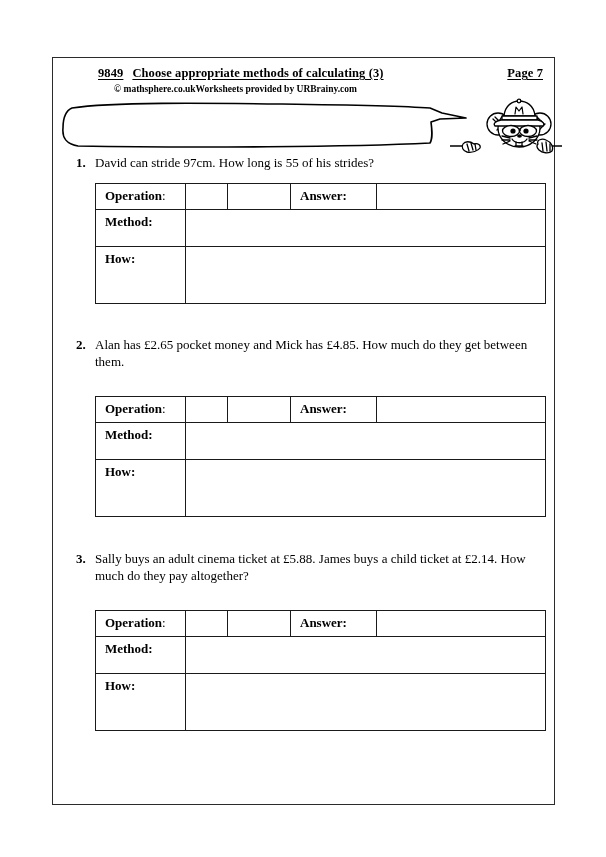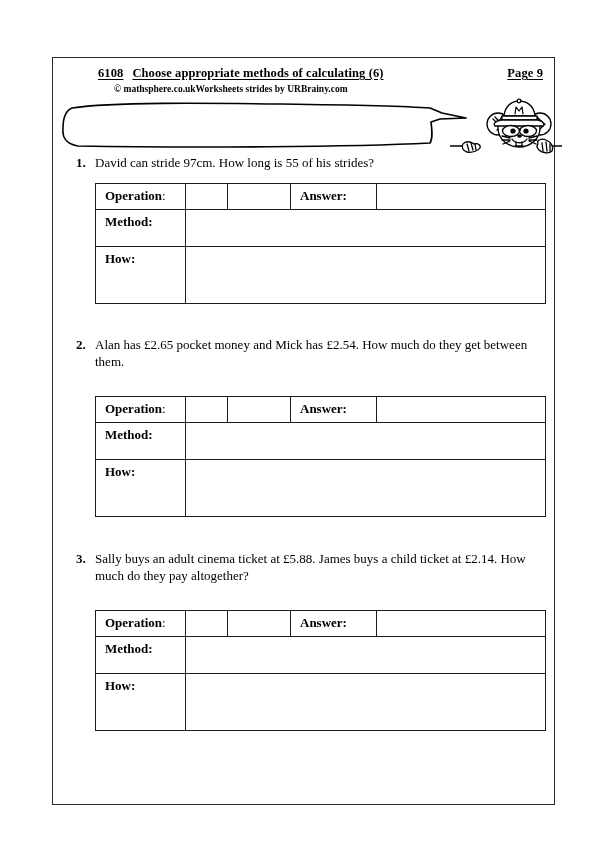"6108" span.code { text: 6108 -> 9849 }
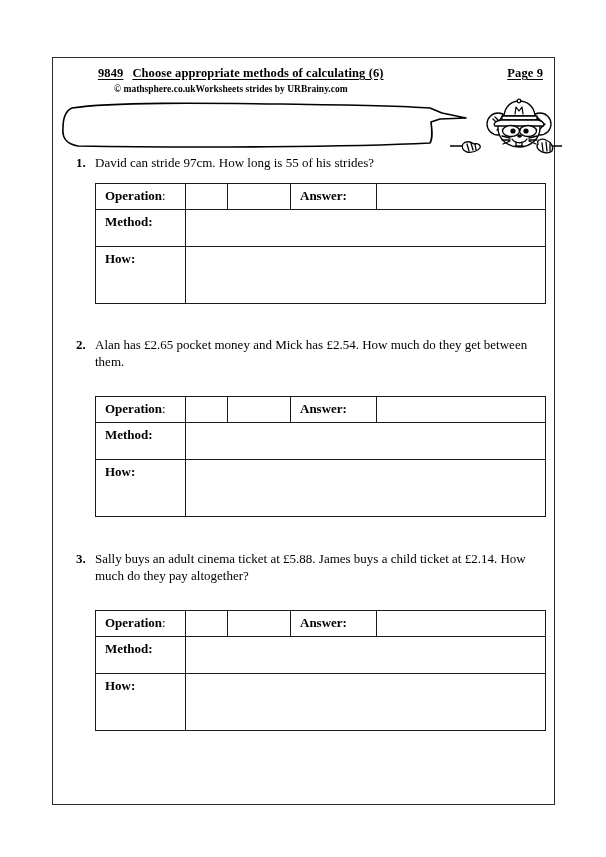"Choose appropriate methods of" span { text: 6 -> 3 }
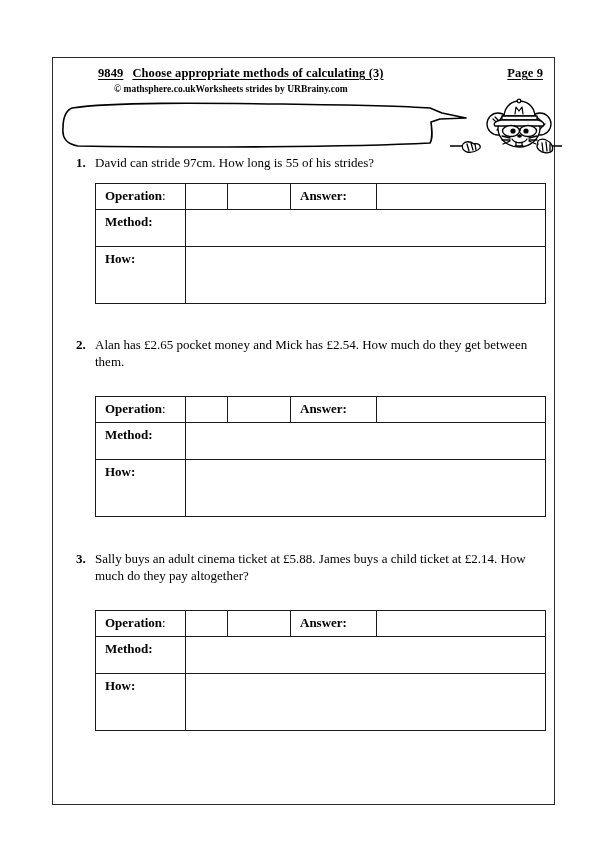"Page 9" div.title-right { text: 9 -> 7 }
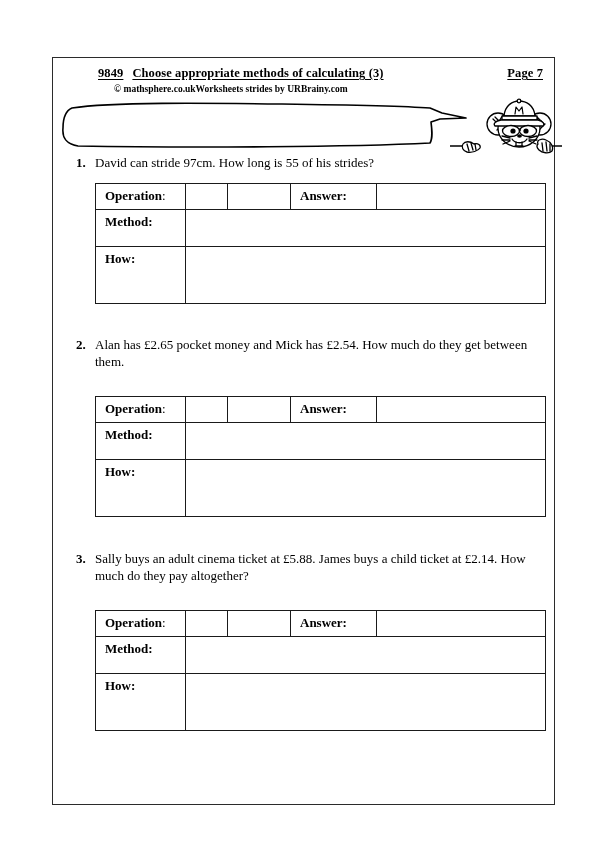"Worksheets strides by URBrainy.com" div.credit-right { text: strides -> provided }
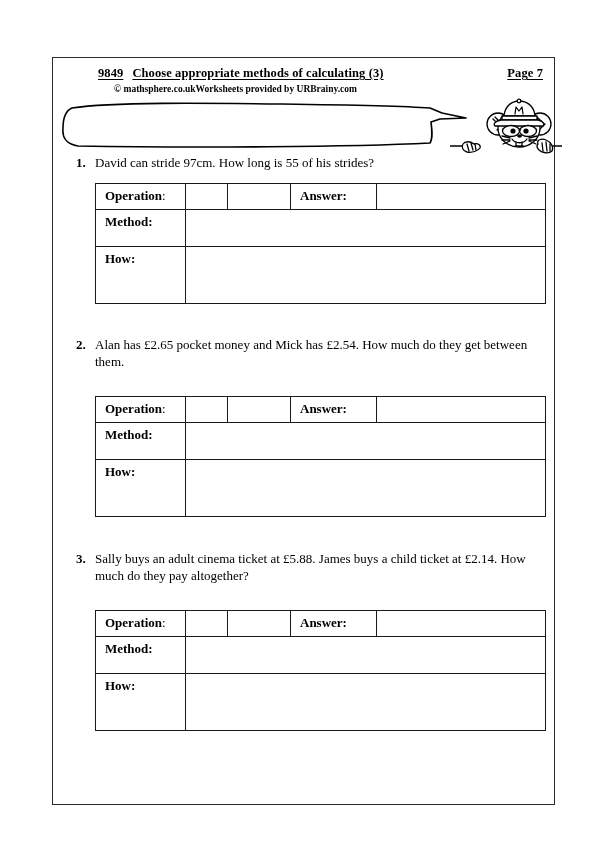"Alan has £2.65 pocket money" span.q-body { text: £2.54 -> £4.85 }
